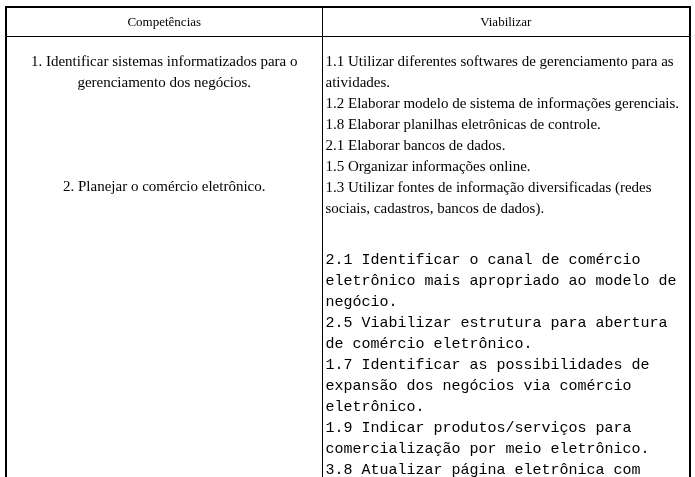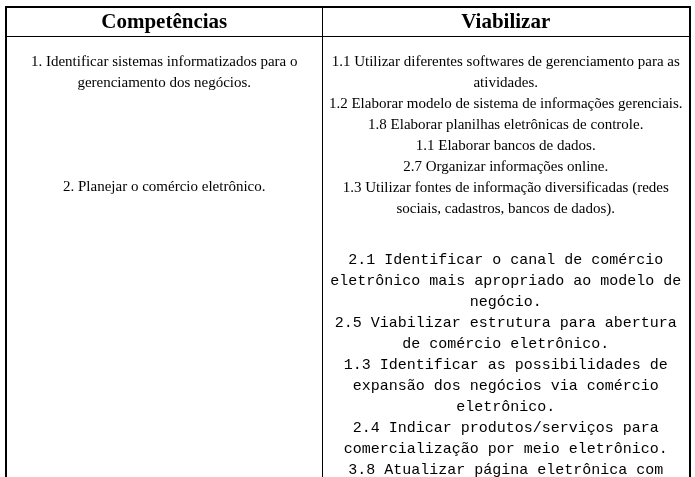"Competências" table.doc-table th { font-size: 21px -> 13px; font-weight: bold -> normal }
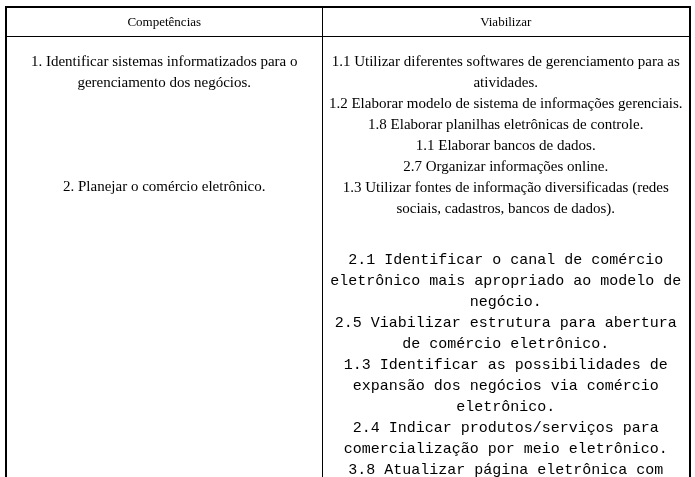"1.1 Utilizar diferentes softwares de" .hab-group .hab-item { text-align: center -> left }
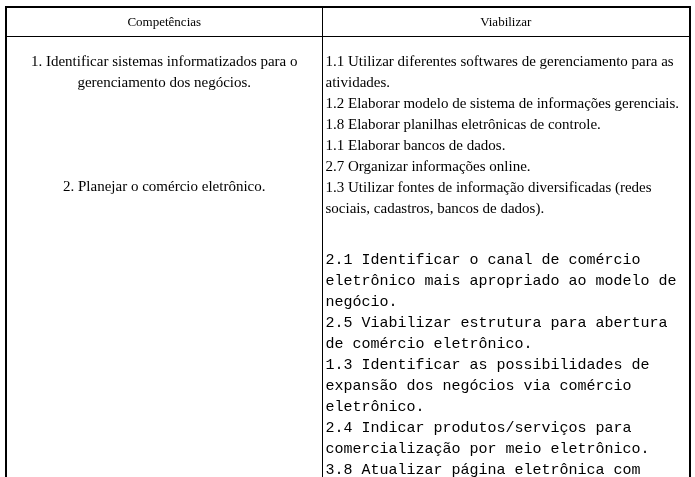"1.1 Elaborar bancos de dados." div.hab-item { text: 1.1 -> 2.1 }
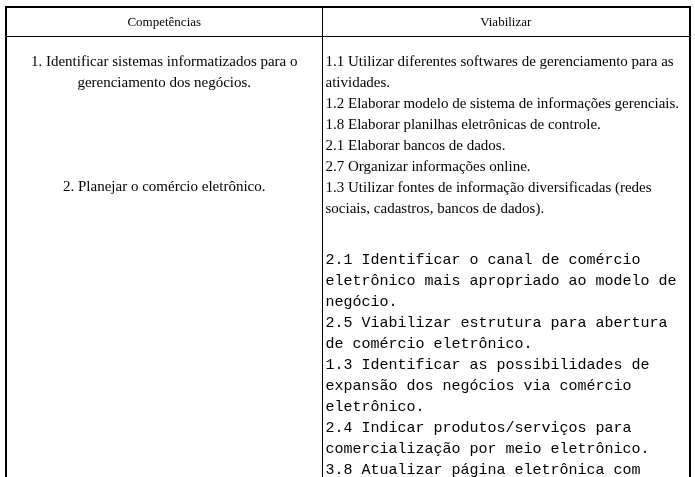"2.7 Organizar informações online." div.hab-item { text: 2.7 -> 1.5 }
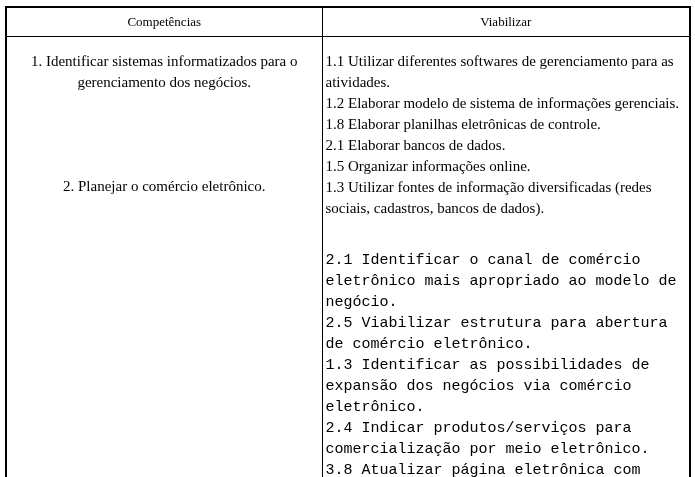"1.3 Identificar as possibilidades de" div.hab-item { text: 1.3 -> 1.7 }
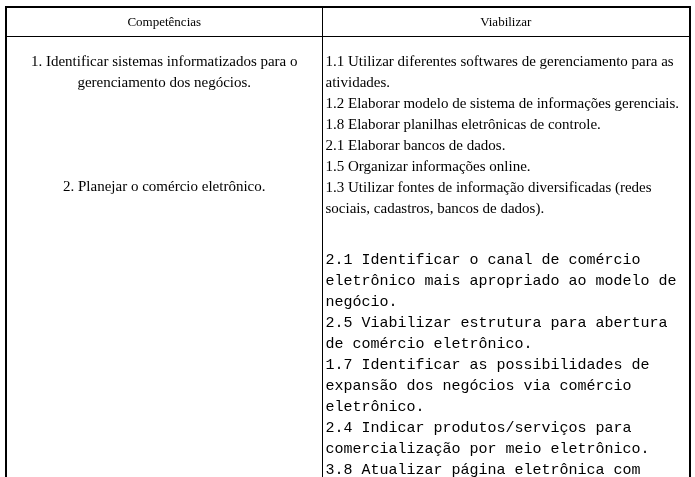"2.4 Indicar produtos/serviços para" div.hab-item { text: 2.4 -> 1.9 }
